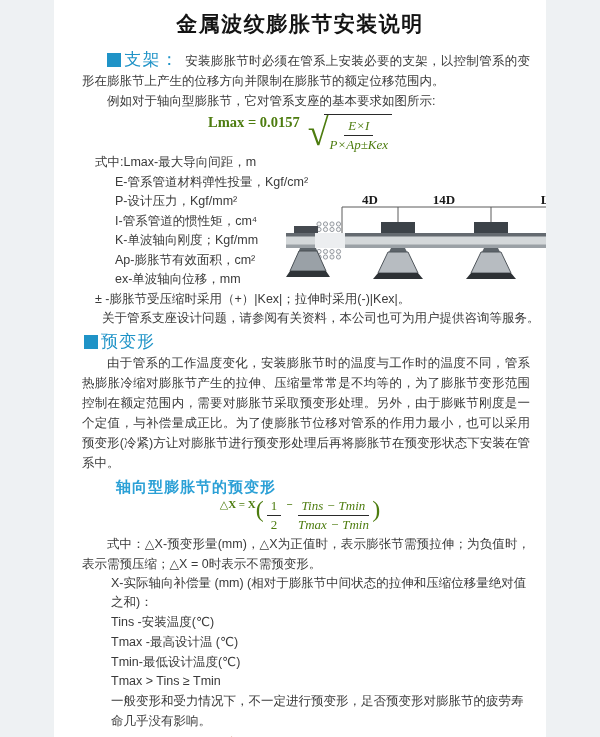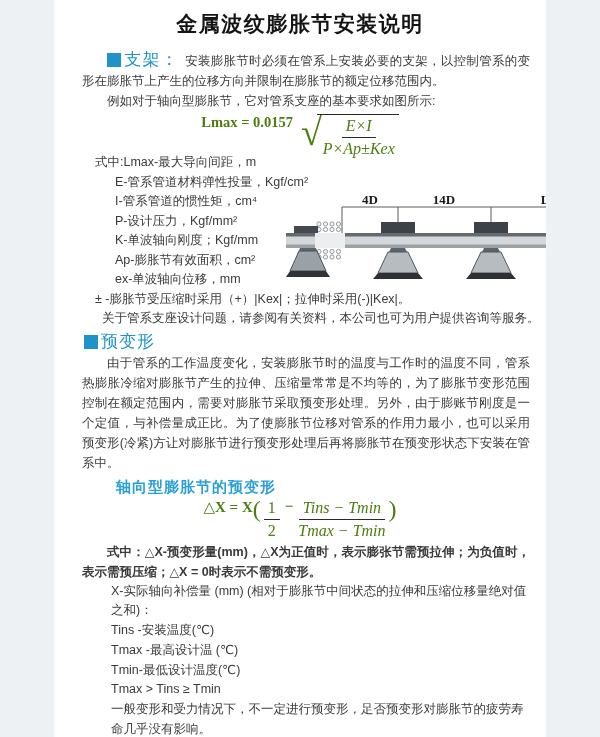"E×I" .frac { font-size: 16px -> 13px }
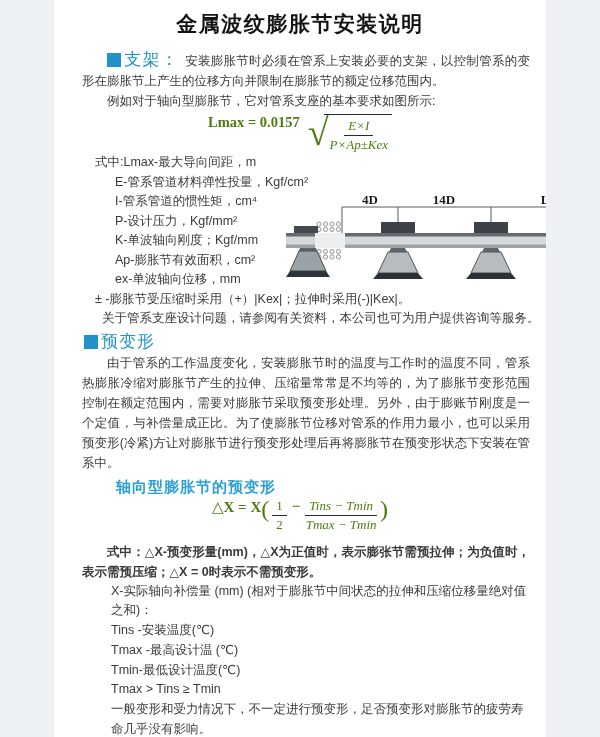"I-管系管道的惯性矩，cm⁴" div.pline { order: before "P-设计压力，Kgf/mm²" -> after "P-设计压力，Kgf/mm²" }
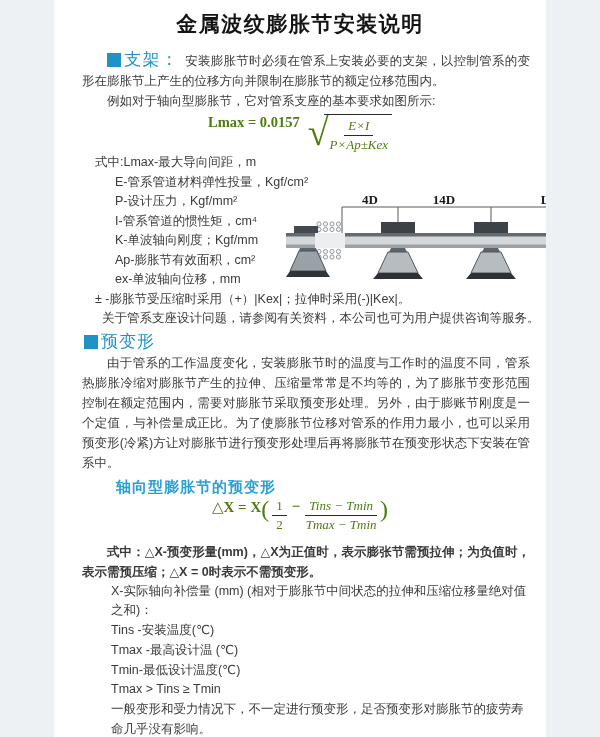"△X = X" .fvarb { font-size: 15px -> 11px }
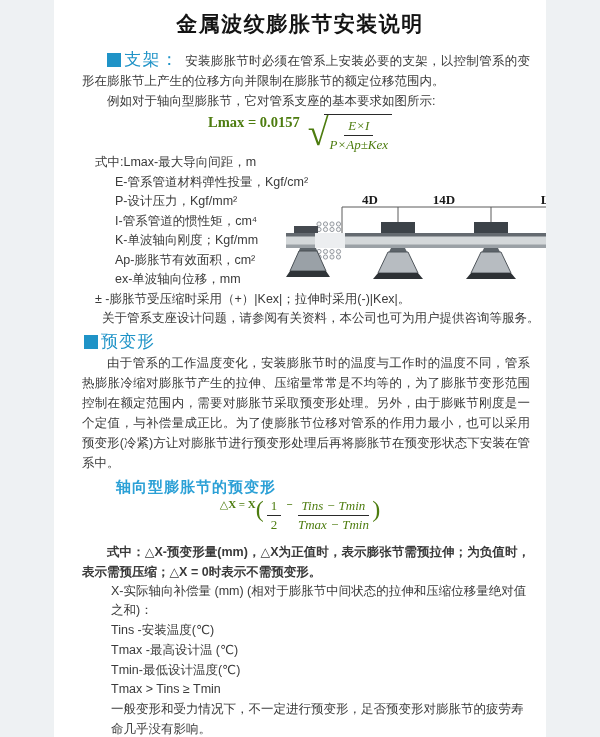"式中：△X-预变形量(mm)，△X为正值时，表示膨张节需预拉伸；为负值时，表示需" .explain { font-weight: bold -> none; margin-top: 8px -> 0 }
